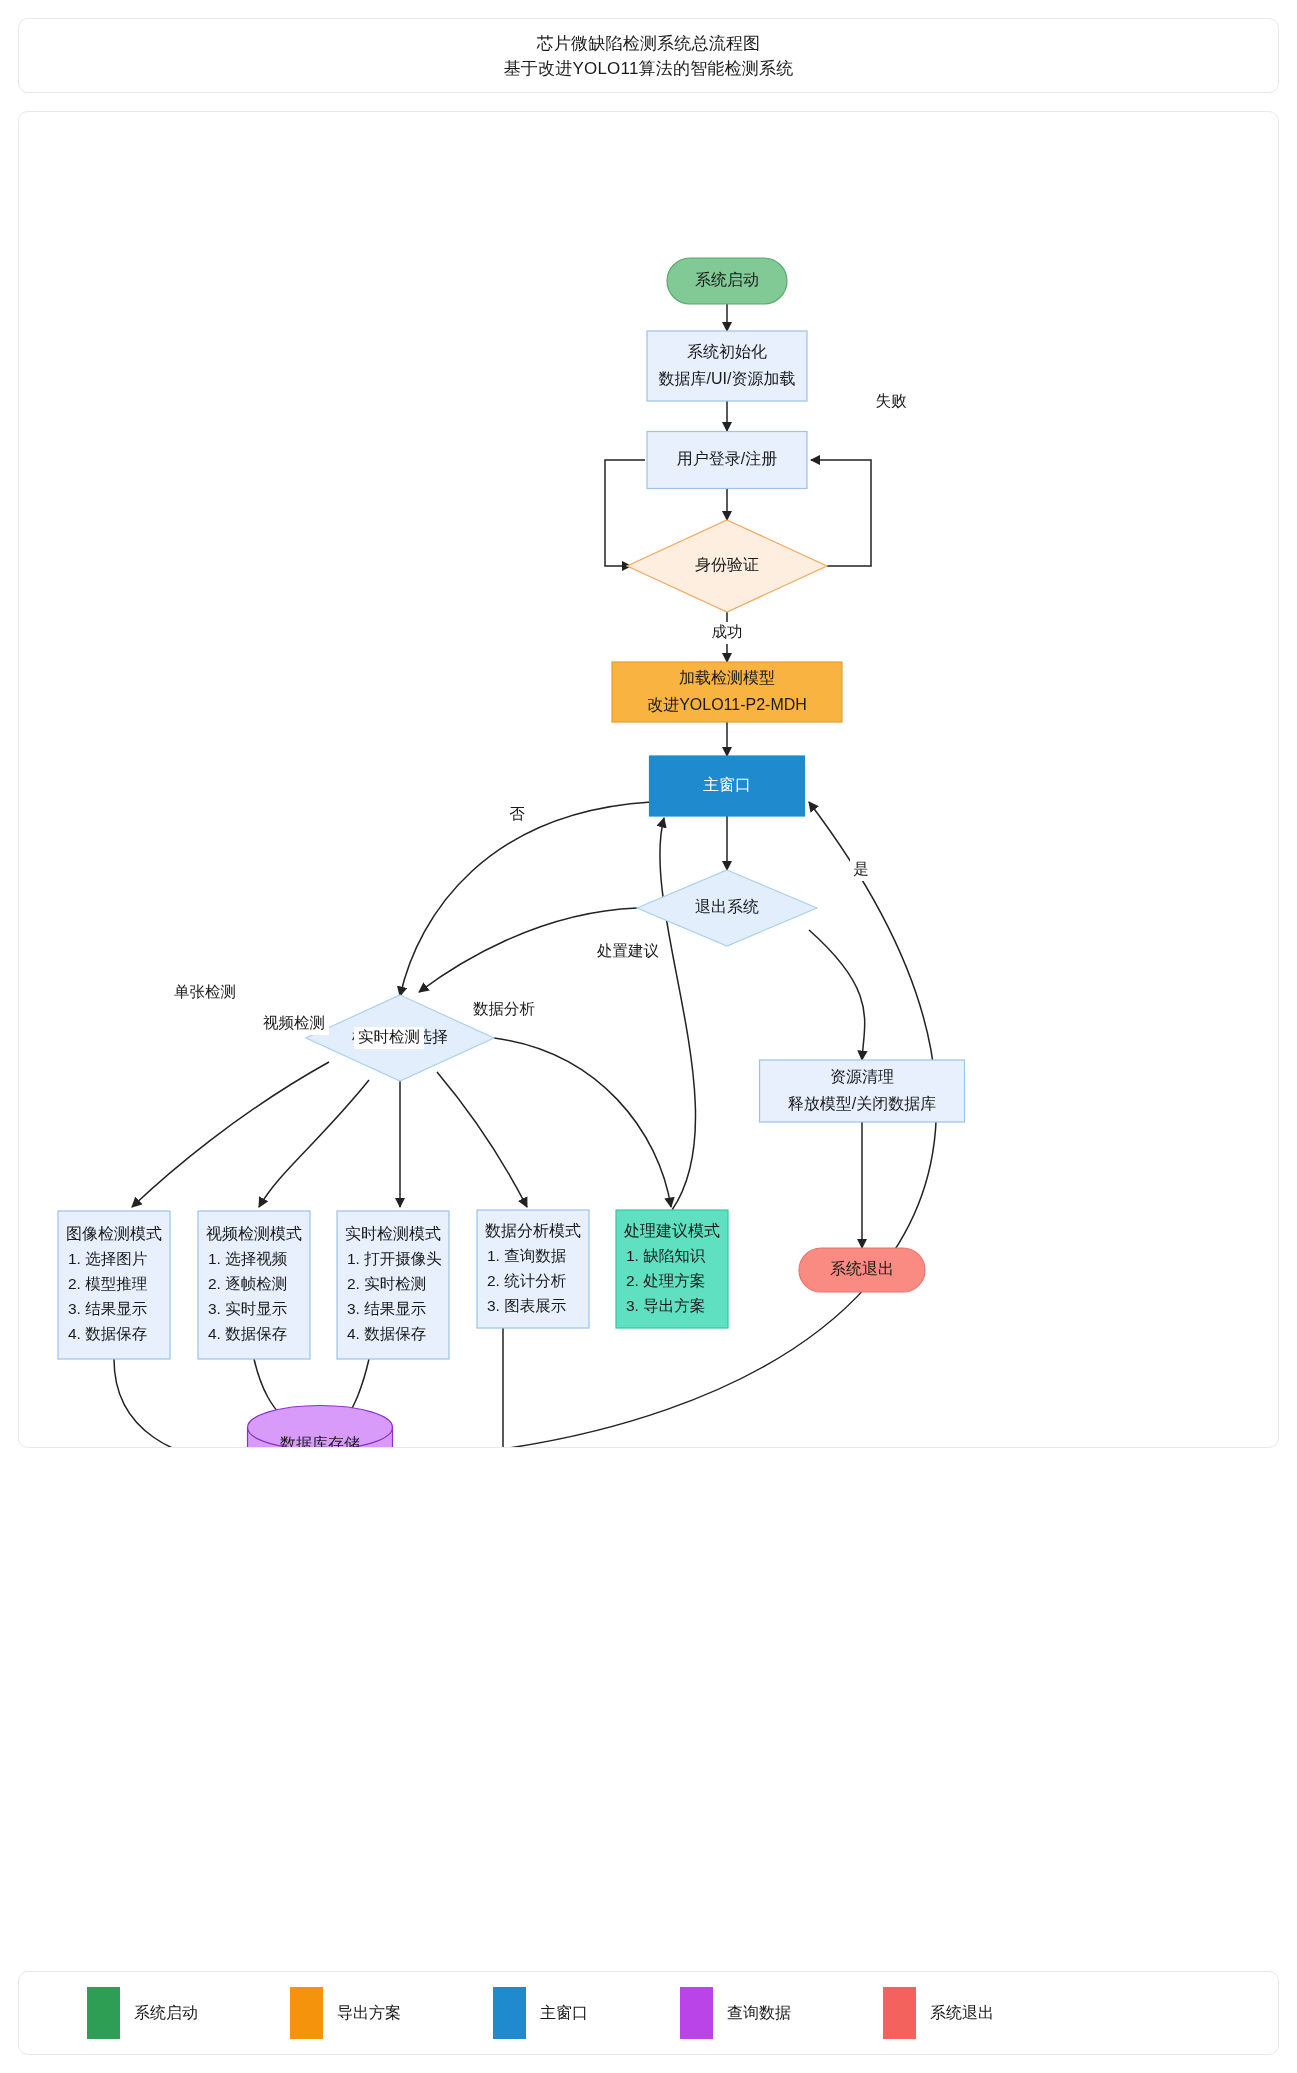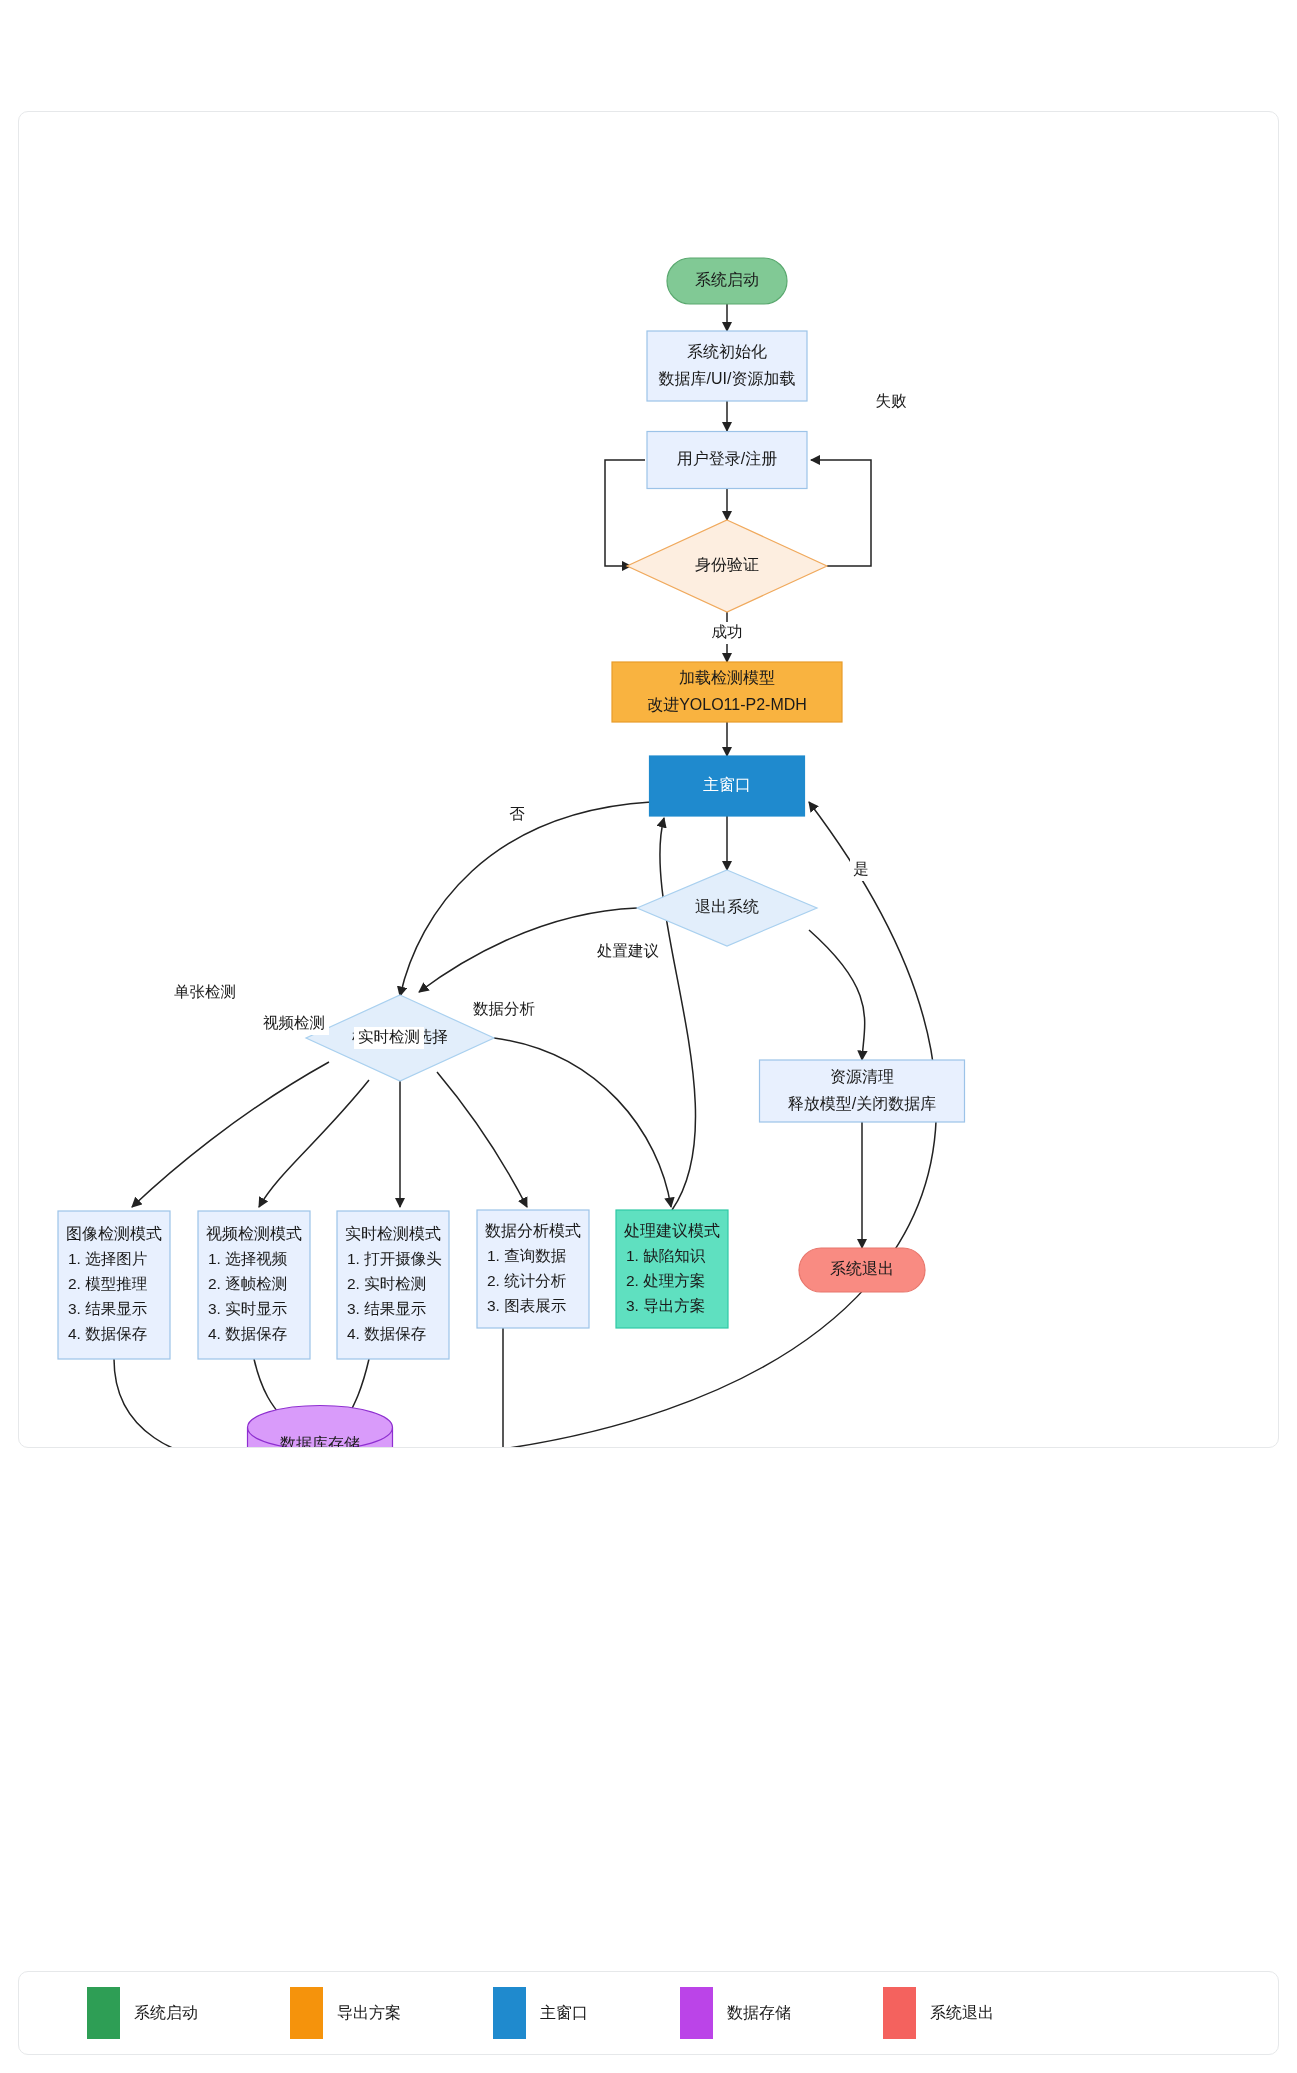"芯片微缺陷检测系统总流程图" div.panel { html: none -> <div> <div>芯片微缺陷检测系统总流程图</div> <div>基于改进YOLO11算法的智能检测系统</div> </div> }
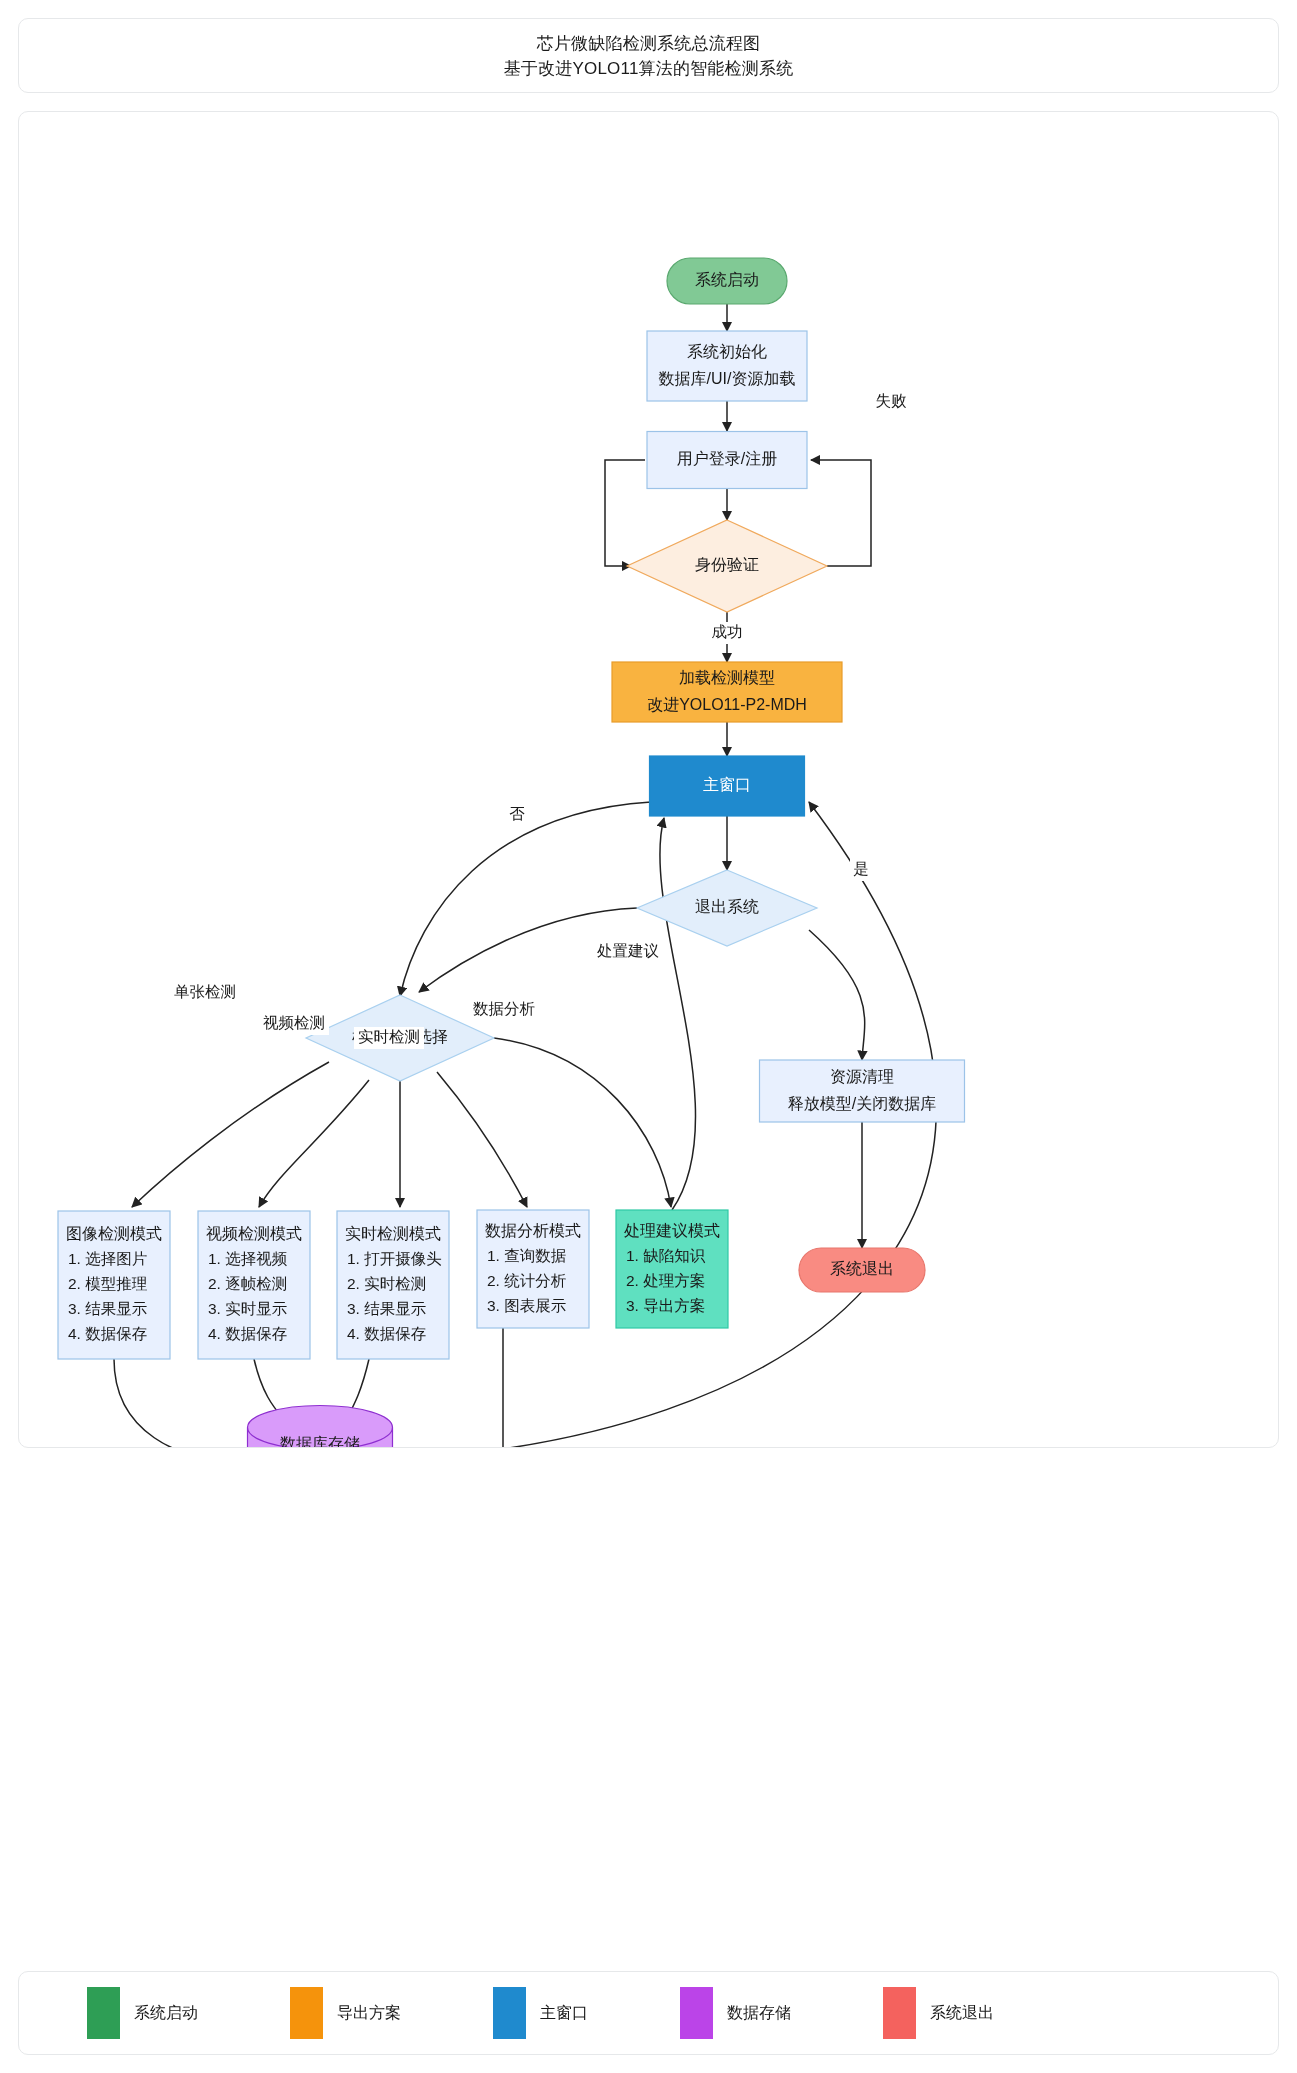"数据存储" div.legend-label { text: 数据存储 -> 查询数据 }
